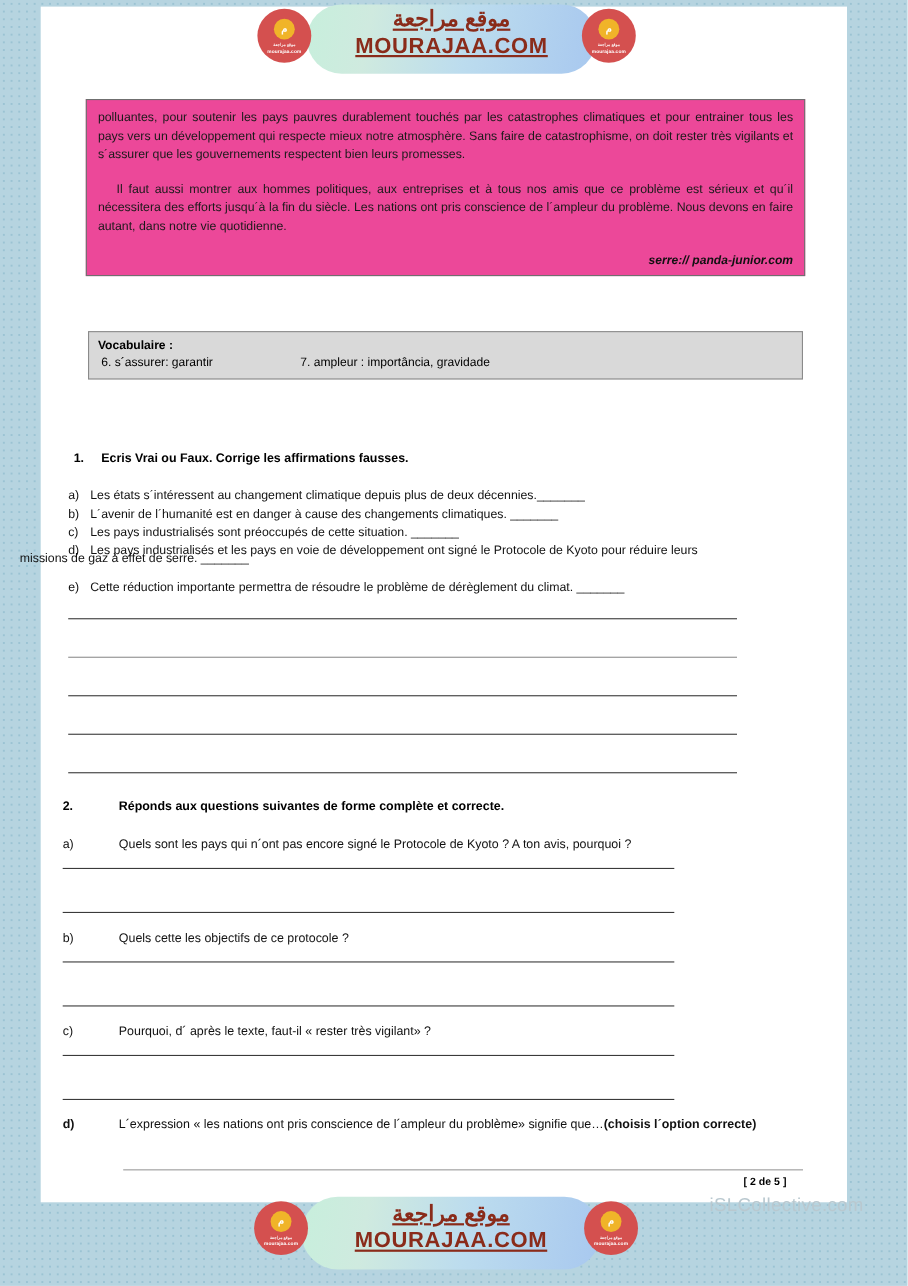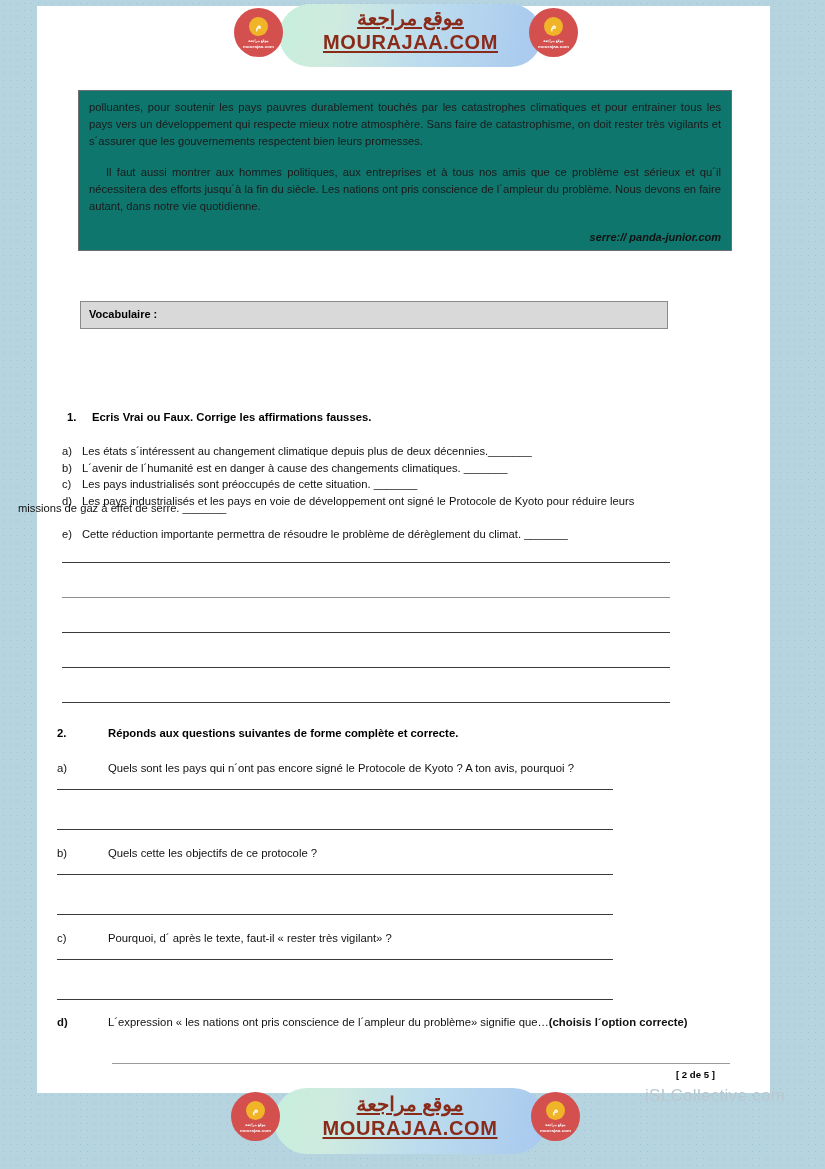"polluantes, pour soutenir les pays" .text-box { background: #0f766e -> #ec4899 }
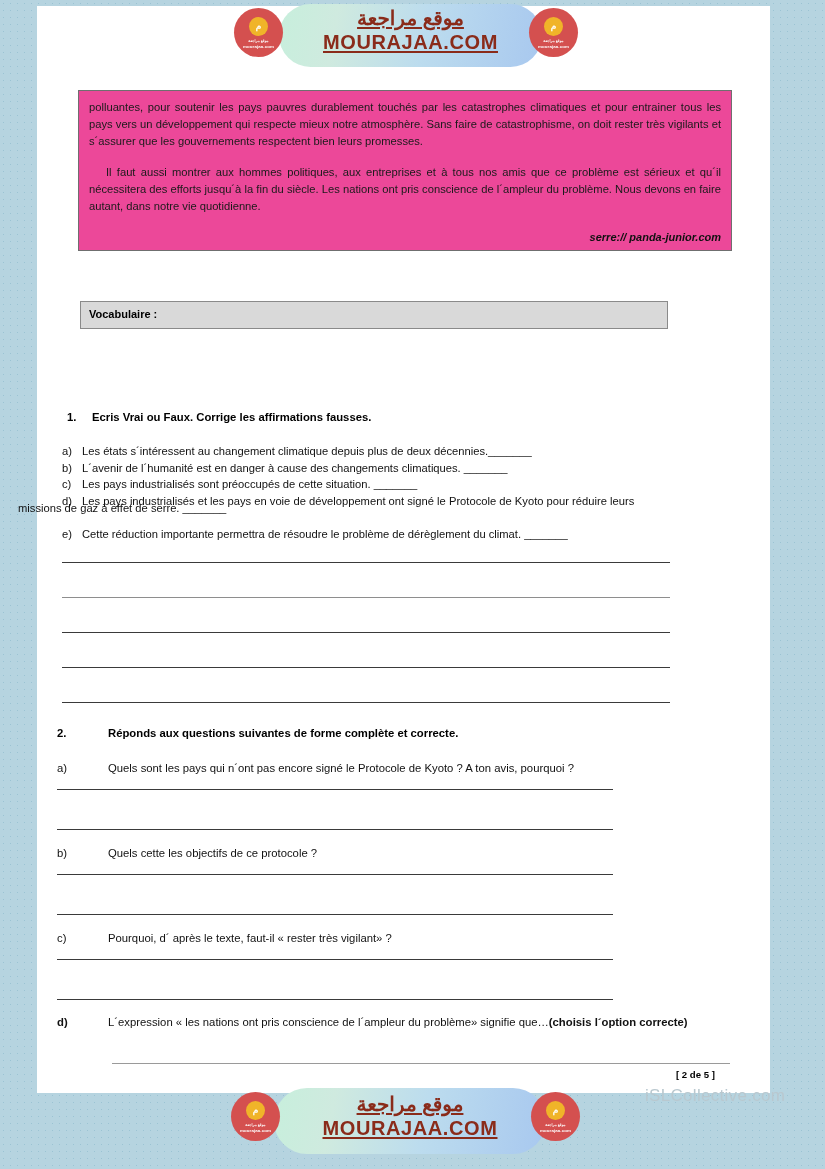"Vocabulaire :" .vocab-box { width: 588px -> 650px }
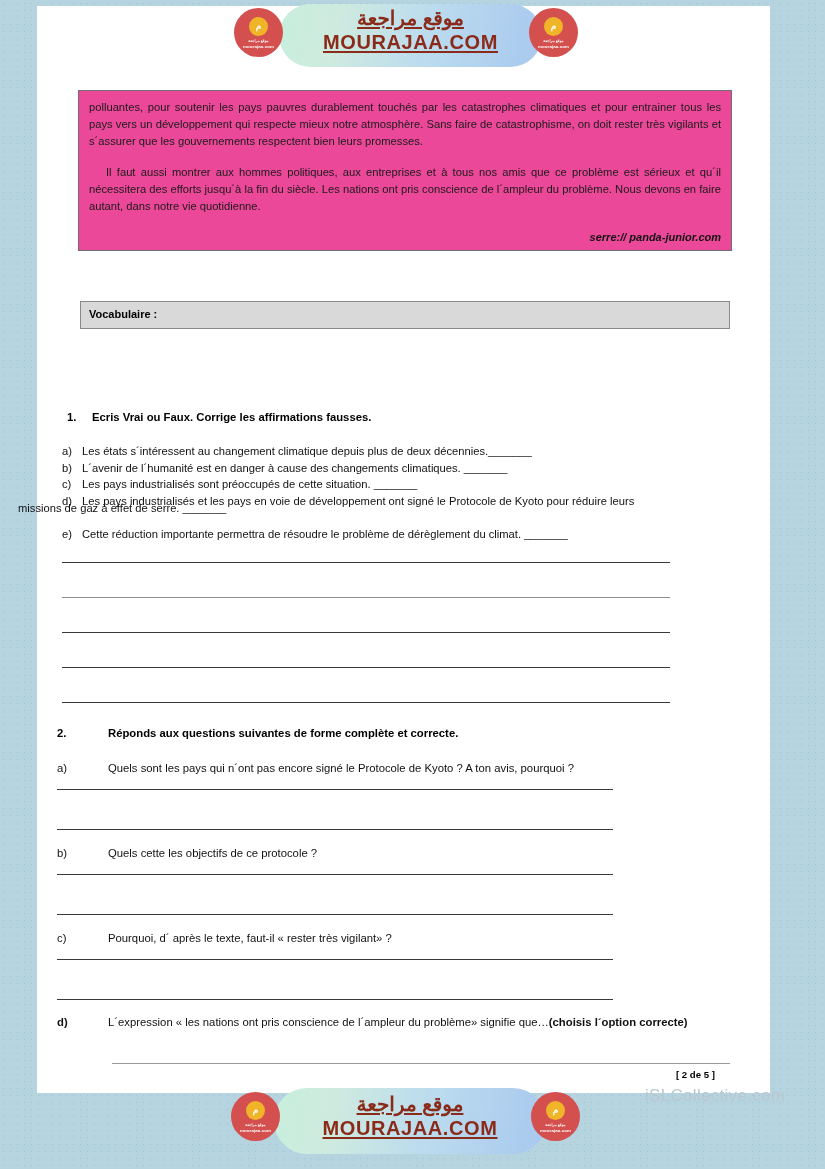"6. s´assurer: garantir 7. ampleur" div.vocab-row { html: none -> <div> 6. s´assurer: garantir 7. ampleur : importância, gravidade</div> }
